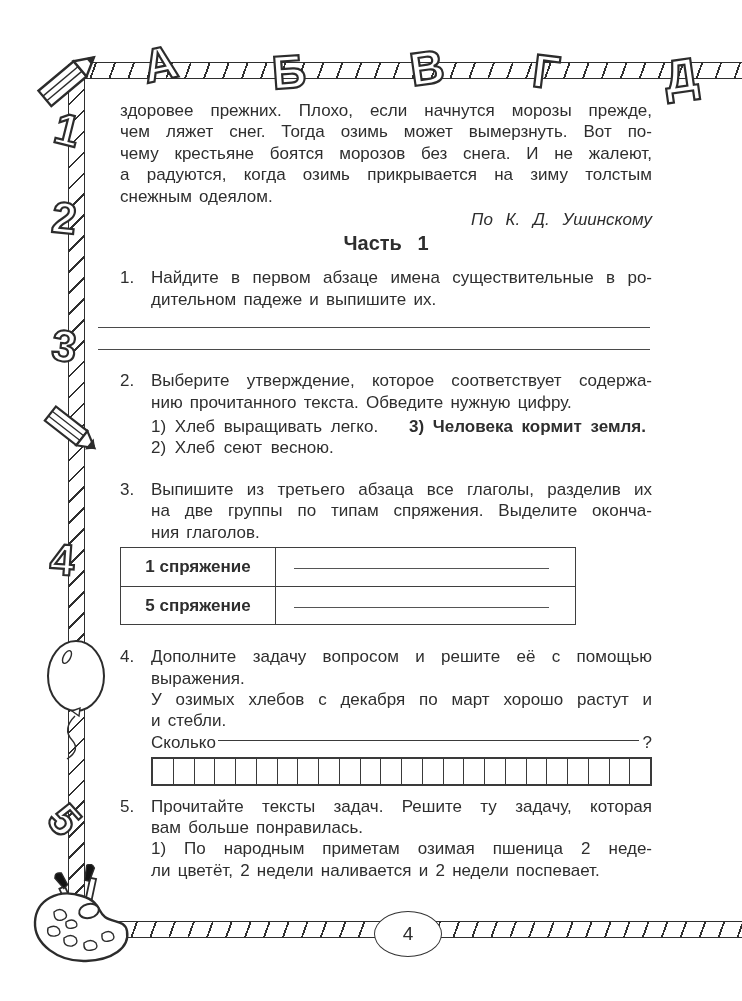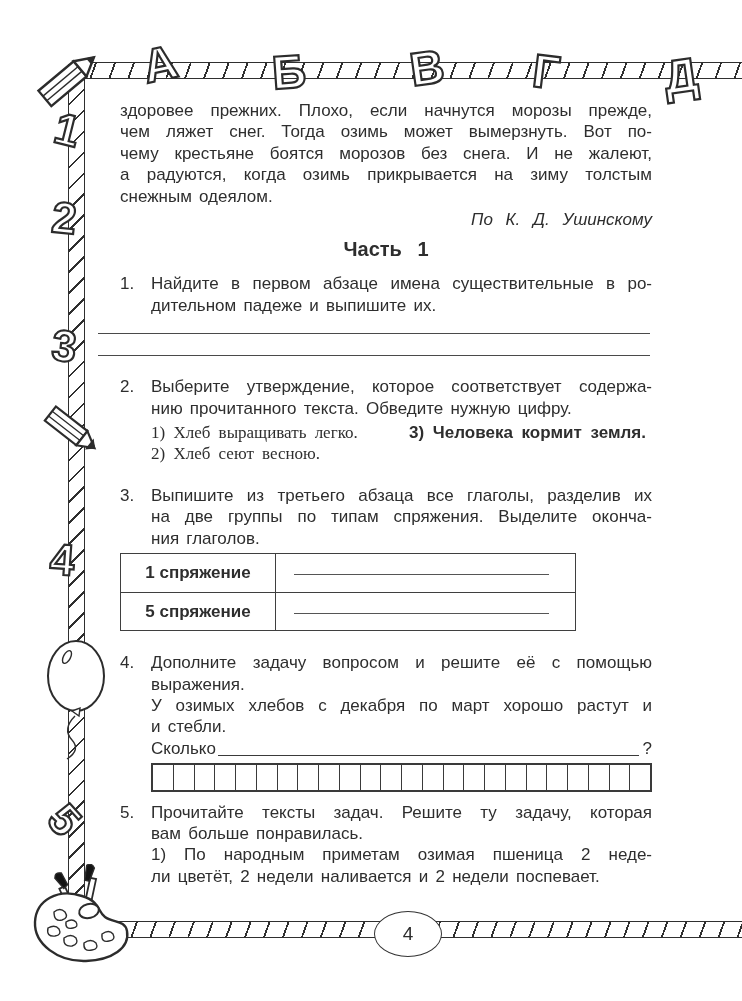"Часть 1" .part-heading { margin-top: 6px -> none }
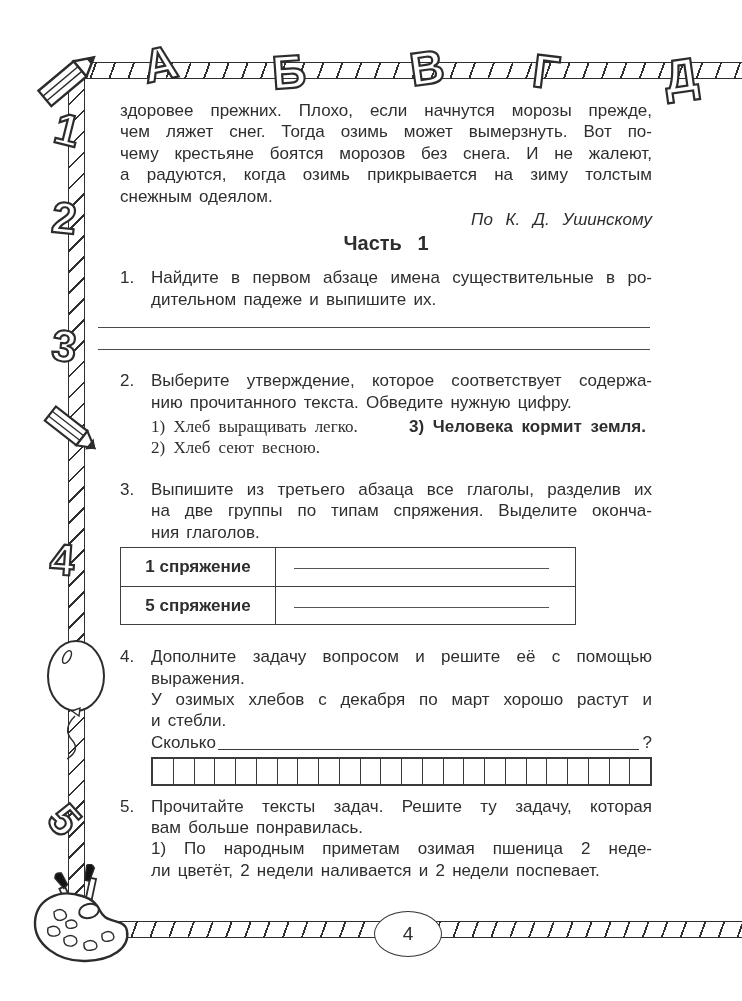"1) Хлеб выращивать легко." .opts .col-l { font-family: Liberation Serif, serif -> none }
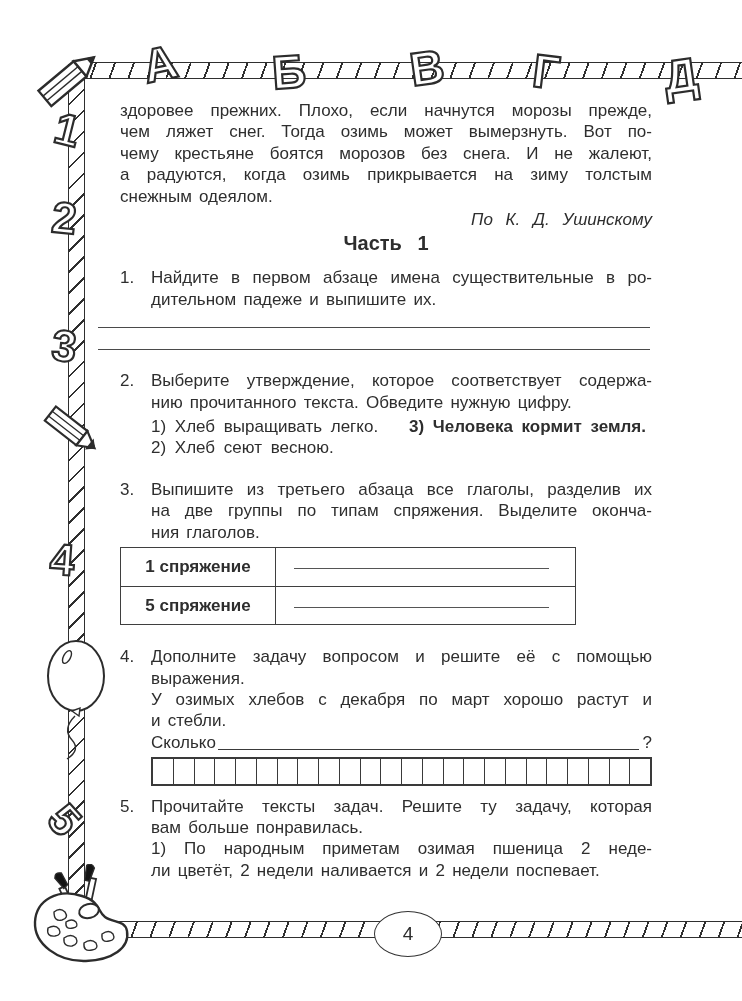"Сколько" .qrow { align-items: flex-end -> center }
